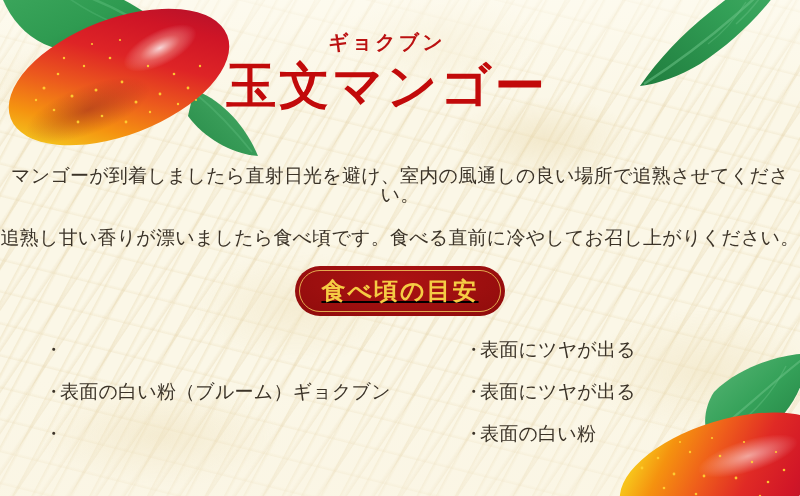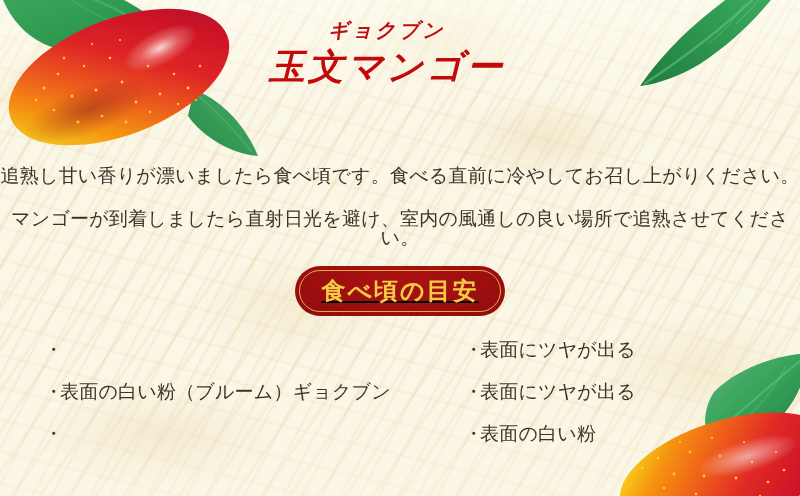"ギョクブン" .header { font-style: italic -> none; top: 20px -> 32px }
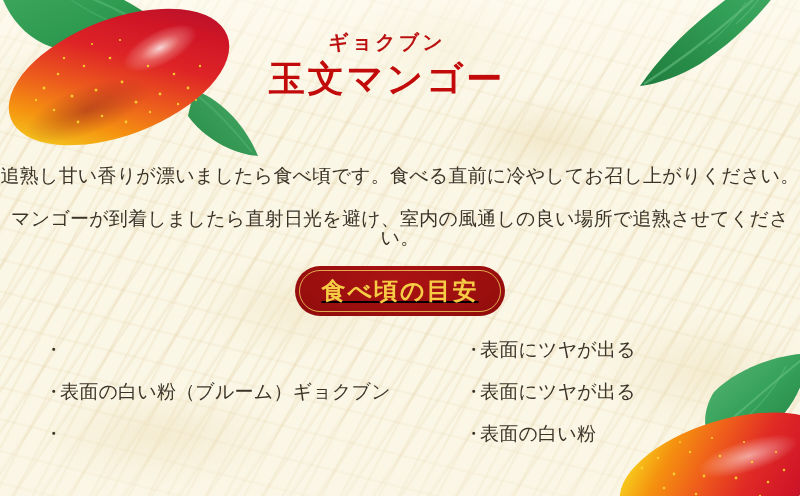"玉文マンゴー" .title { font-size: 36px -> 50px }
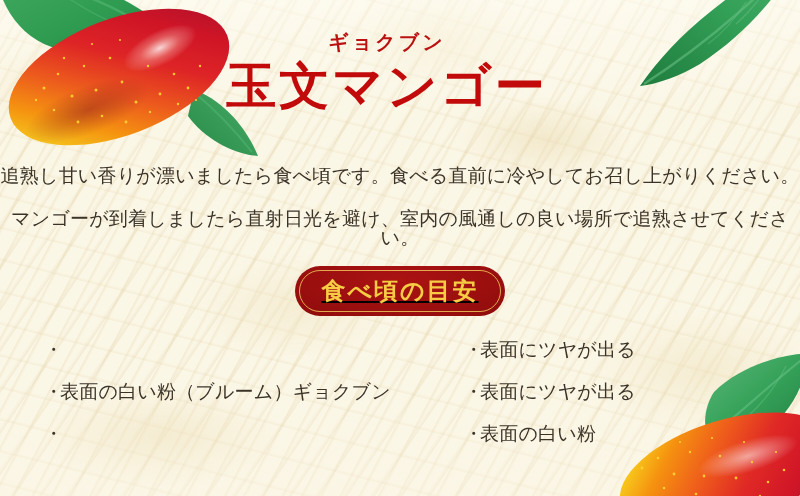"追熟し甘い香りが漂いましたら食べ頃です。食べる直前に冷やしてお召し上がりください" p.body-line { order: before "マンゴーが到着しましたら直射日光を避け、室内の風通しの良い場所で追熟させてくださ" -> after "マンゴーが到着しましたら直射日光を避け、室内の風通しの良い場所で追熟させてくださ" }
